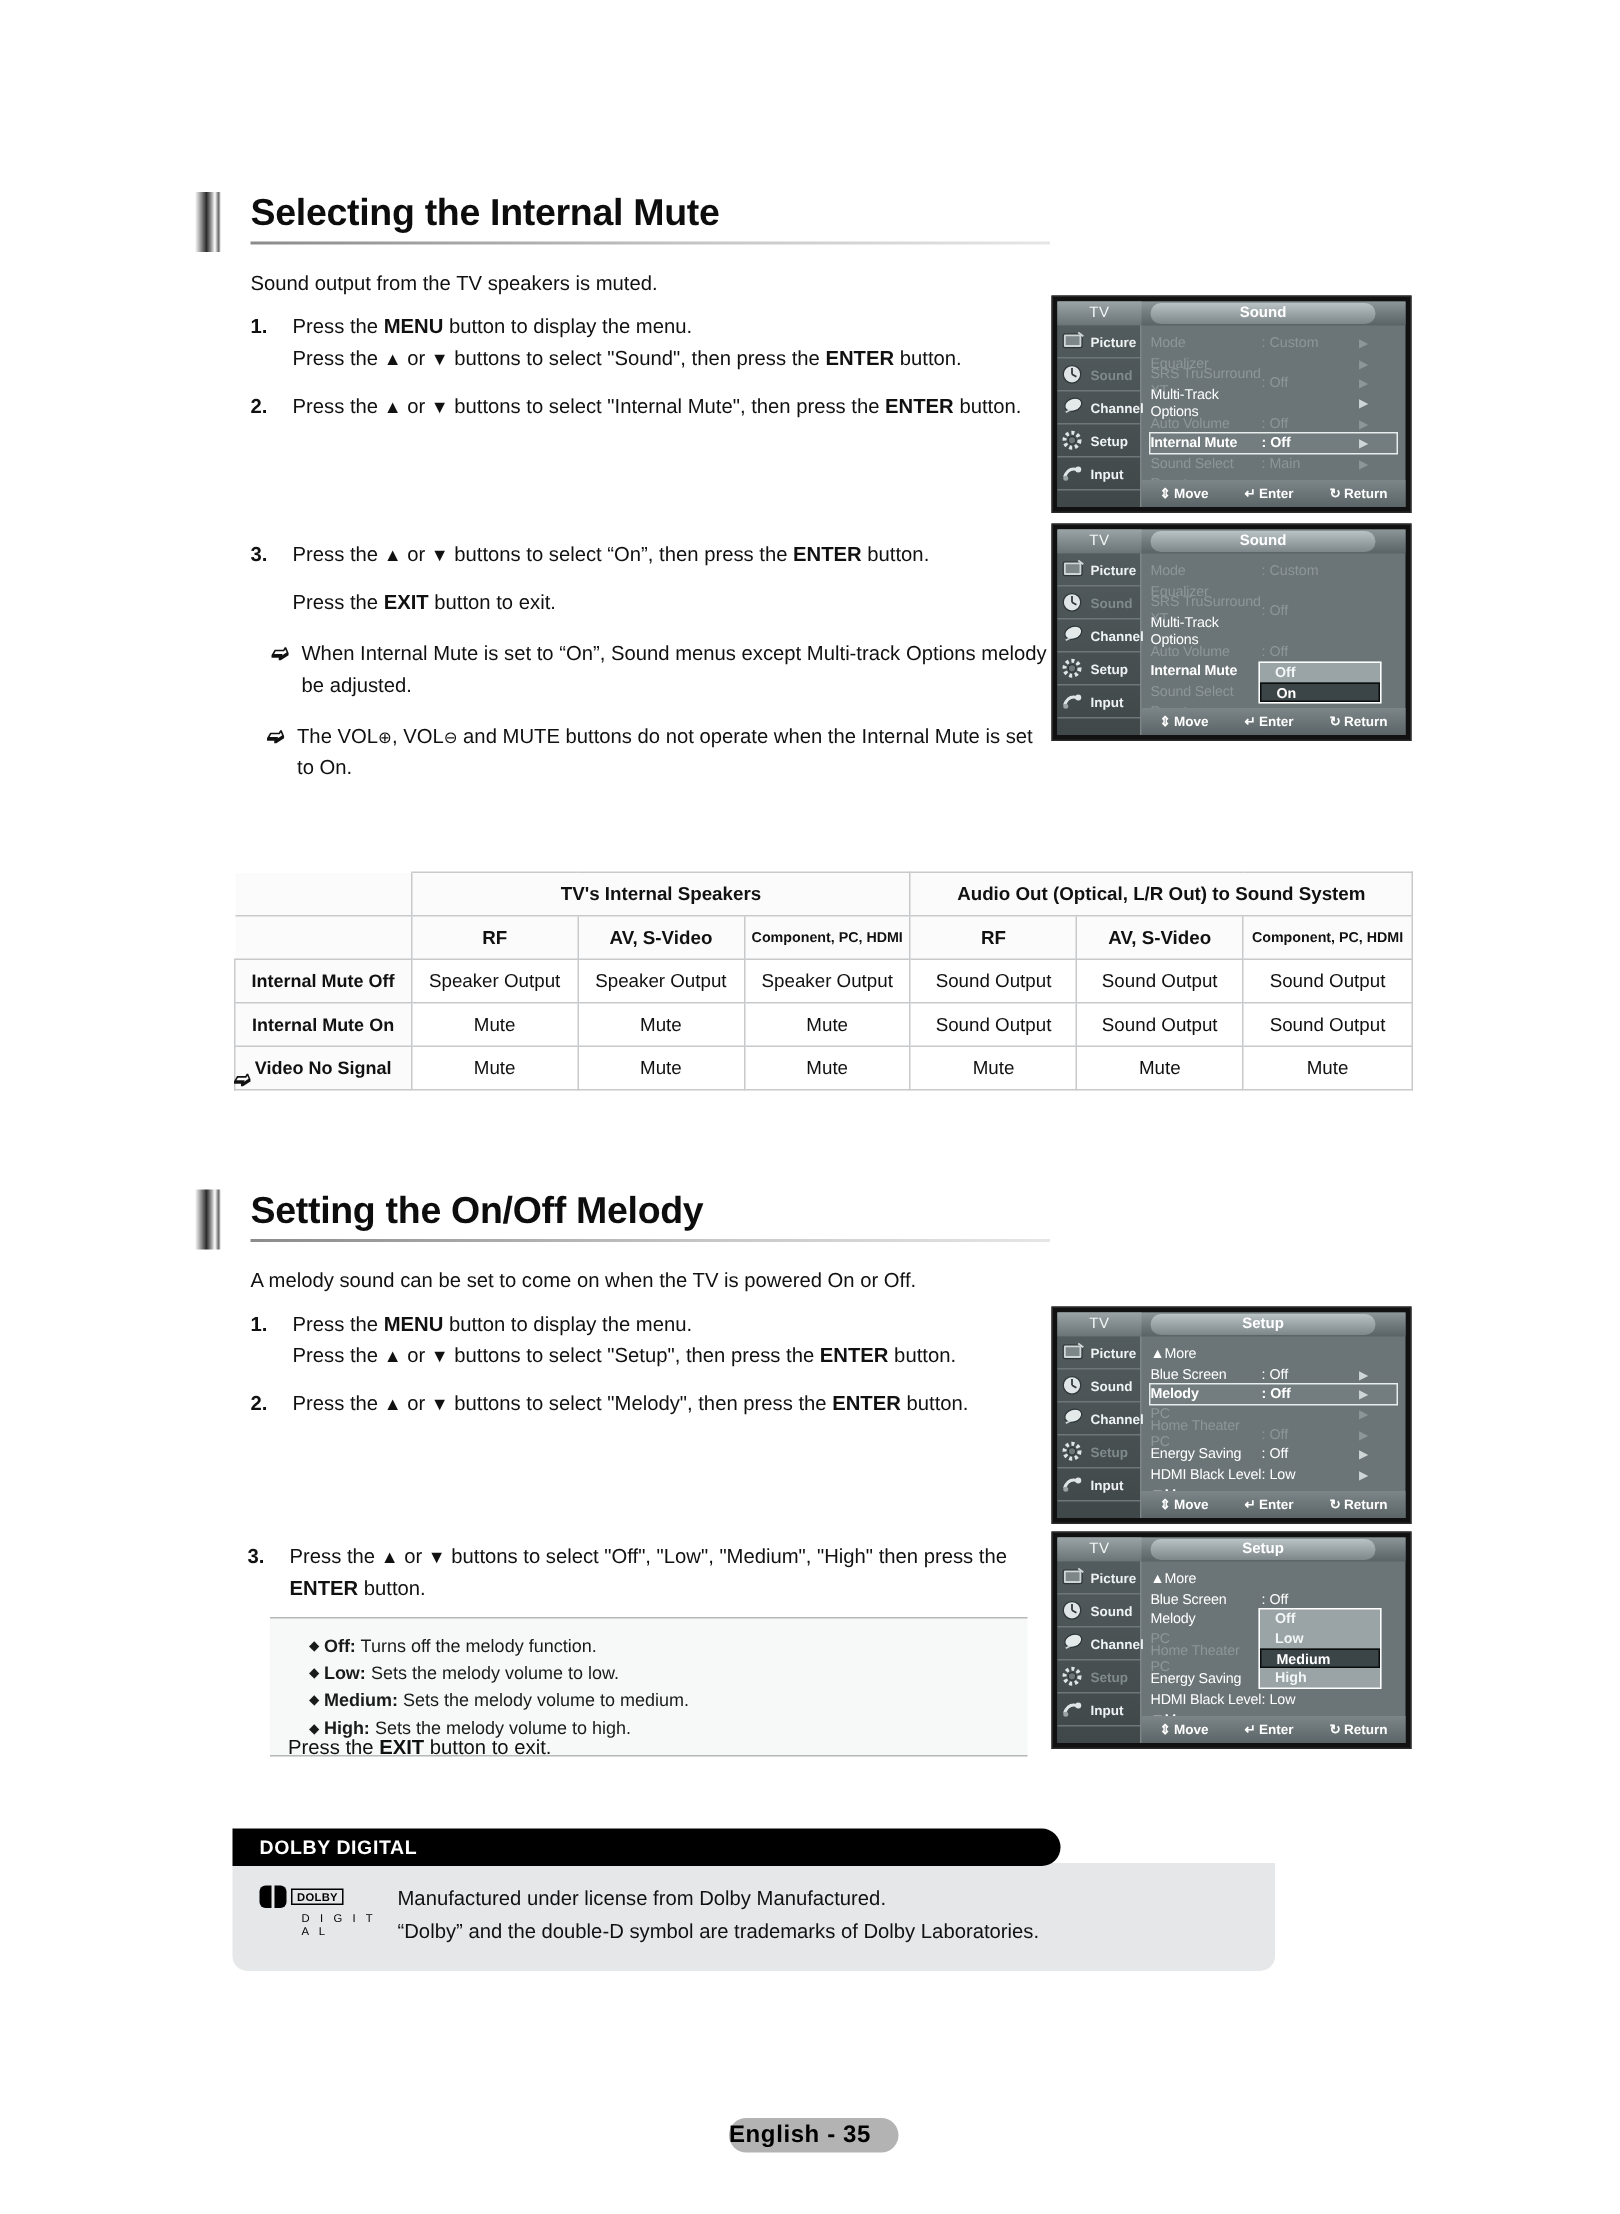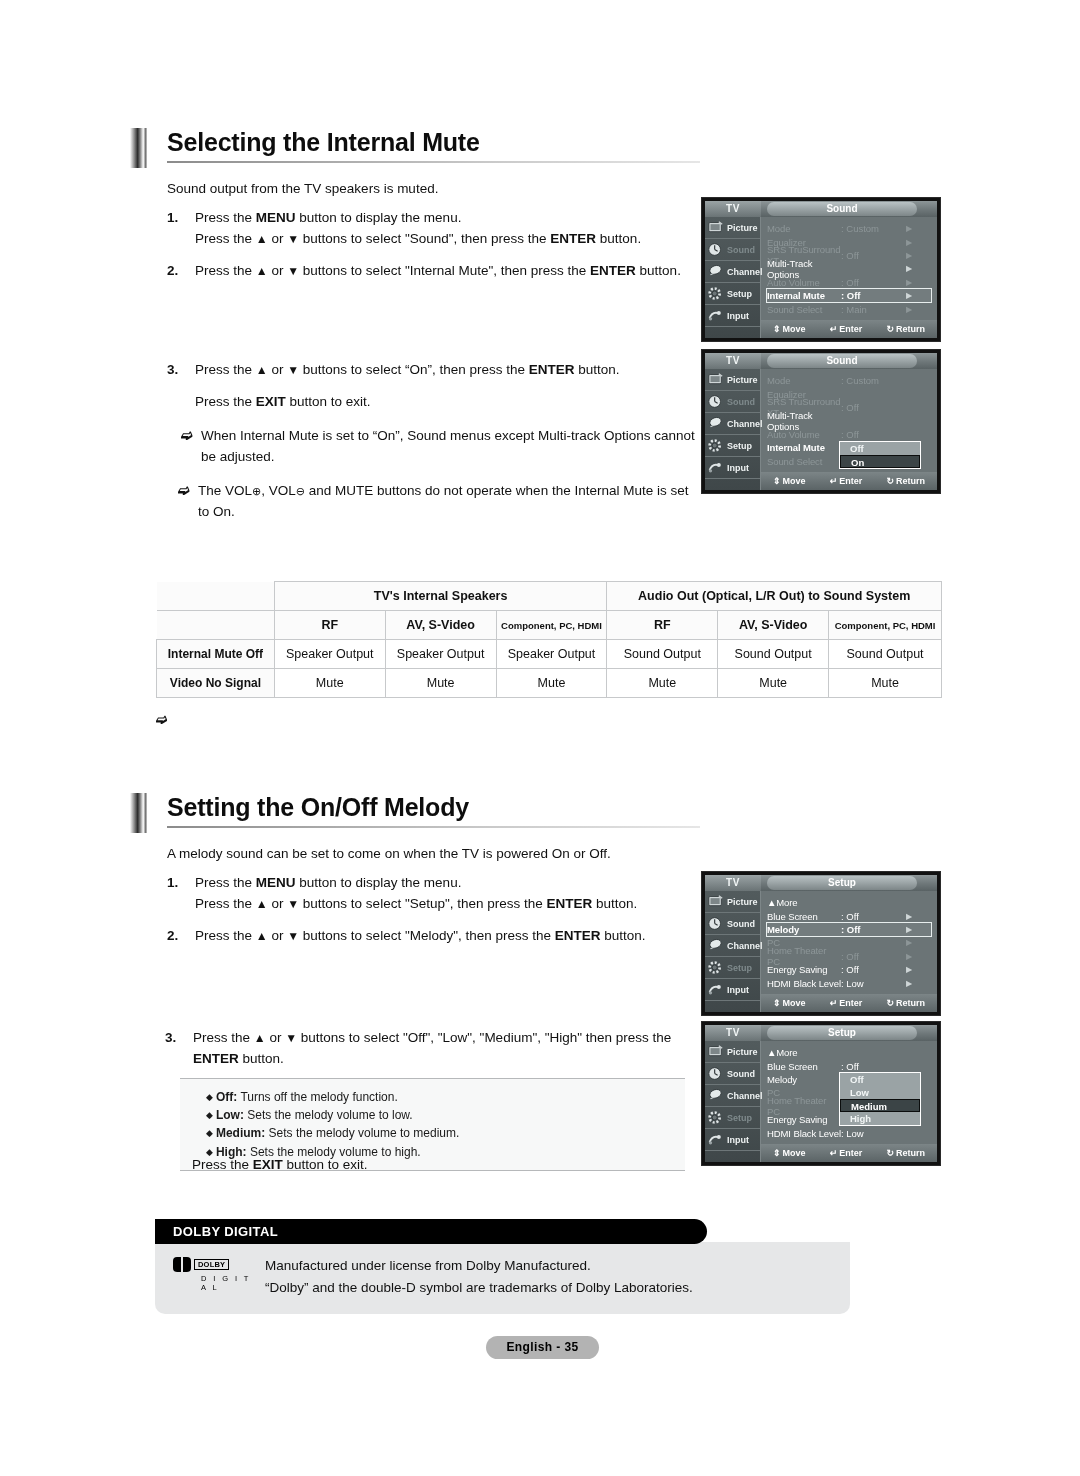"TV" .osd-tv { font-weight: bold -> normal }
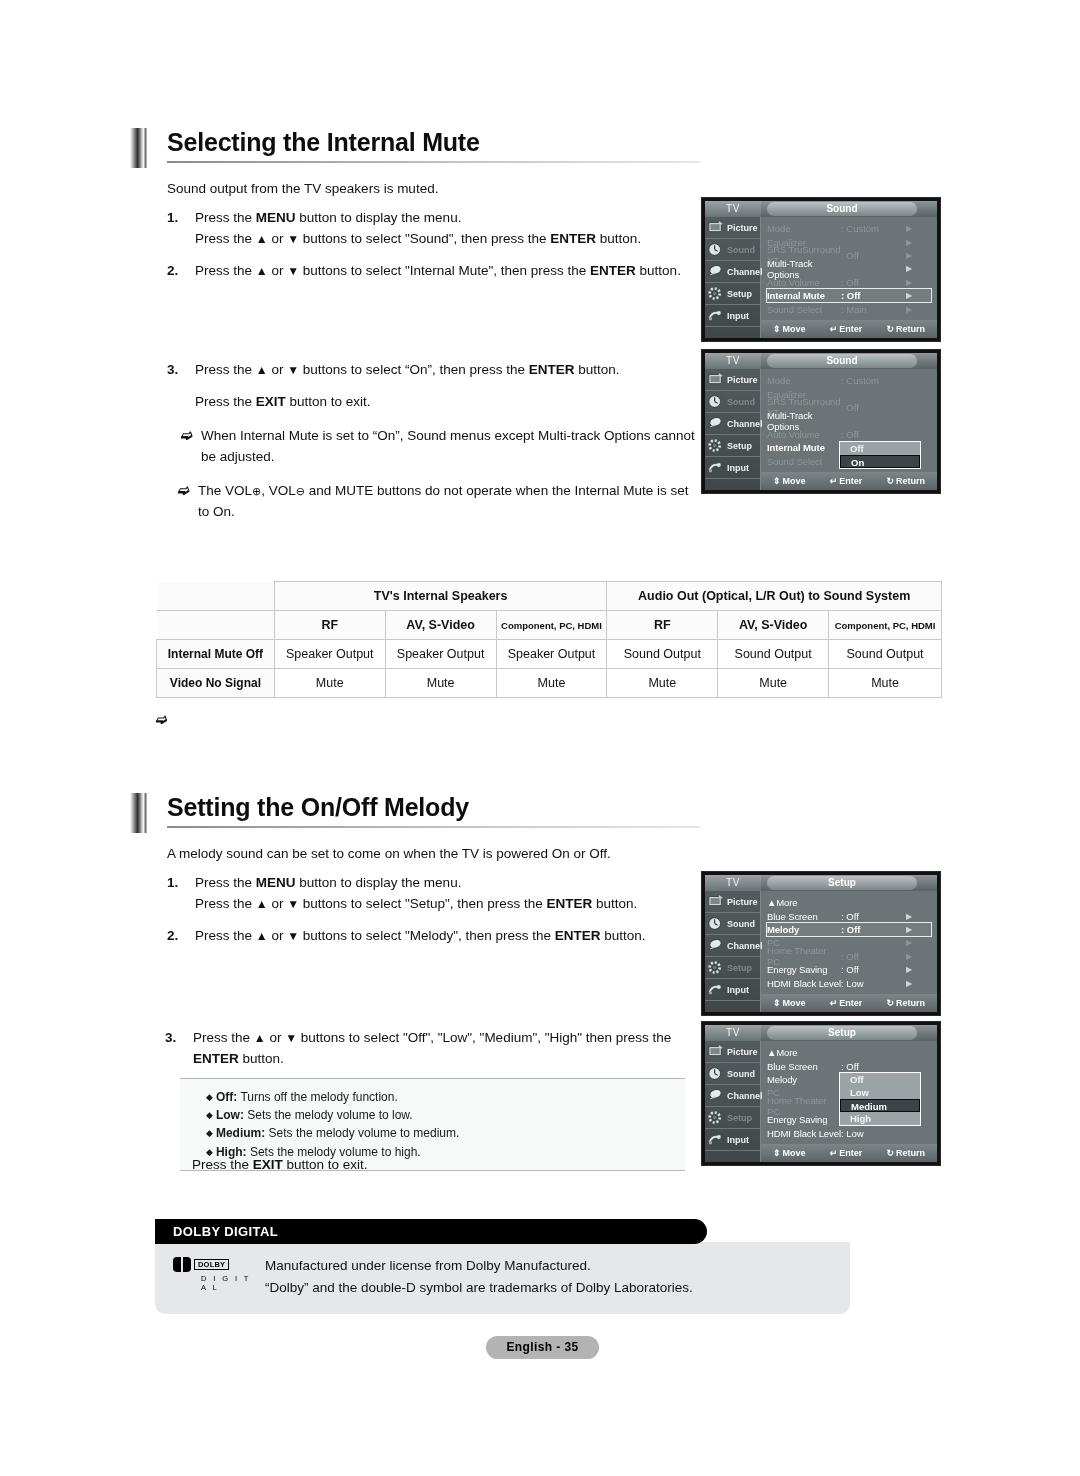"When Internal Mute is set" div.note-body { text: cannot -> melody }
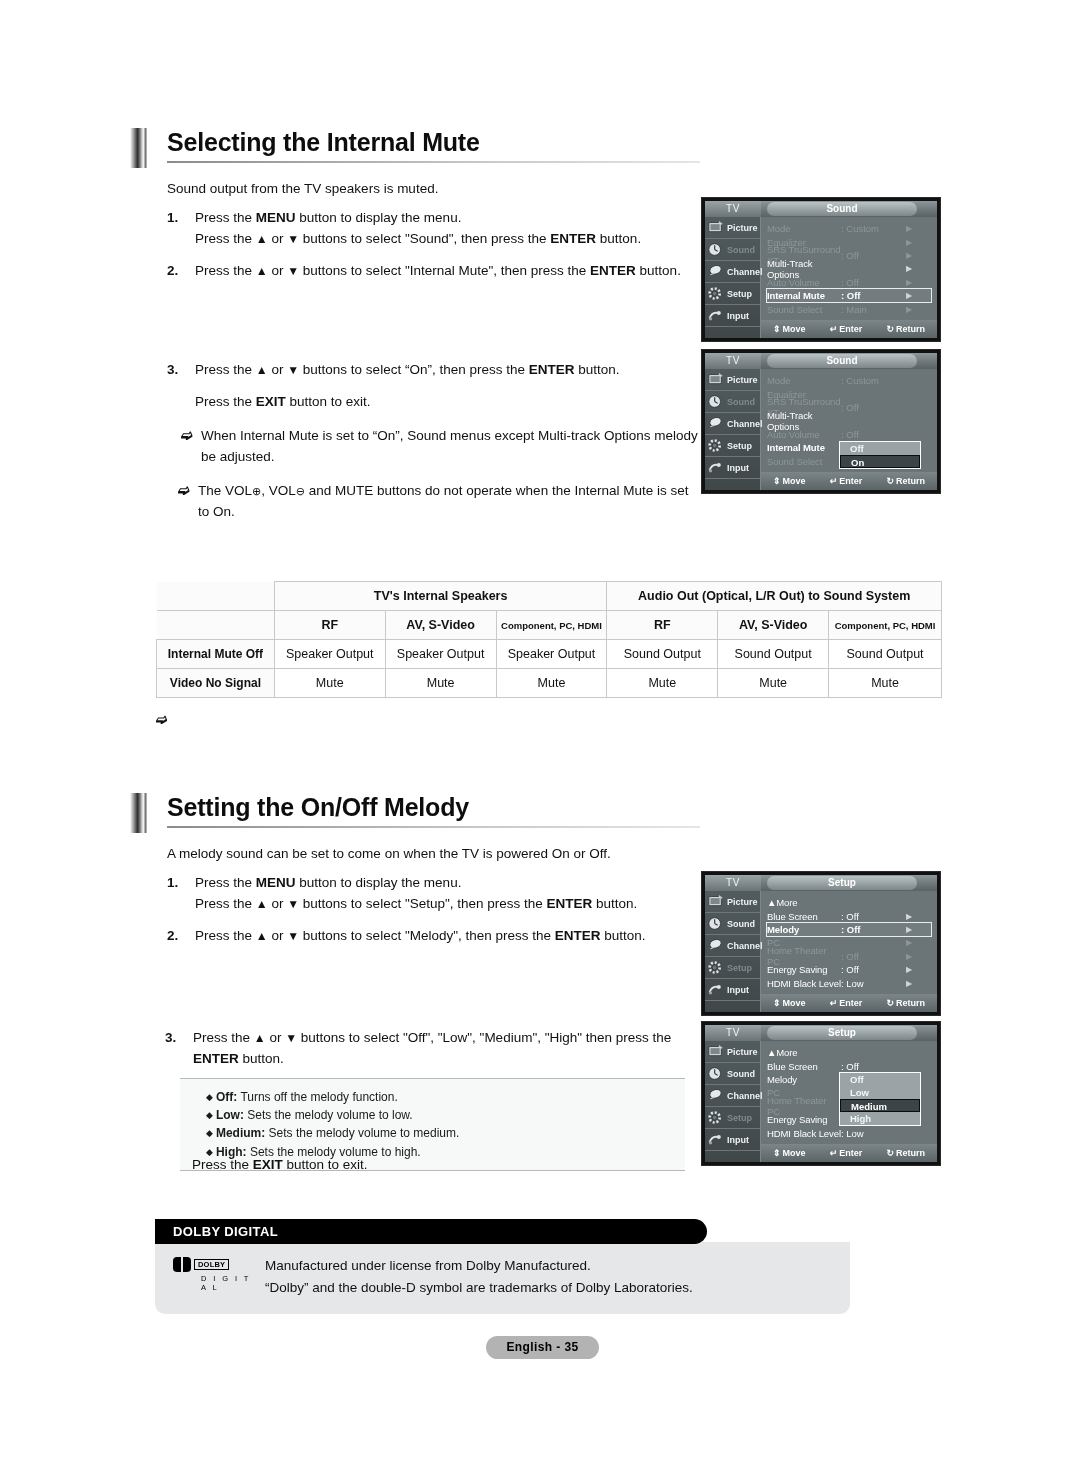"Internal Mute On" tr { html: none -> <tr> <td>Internal Mute On</td> <td>Mute</td> <td>Mute</td> <td>Mute</td> <td>Sound Output</td> <td>Sound Output</td> <td>Sound Output</td> </tr> }
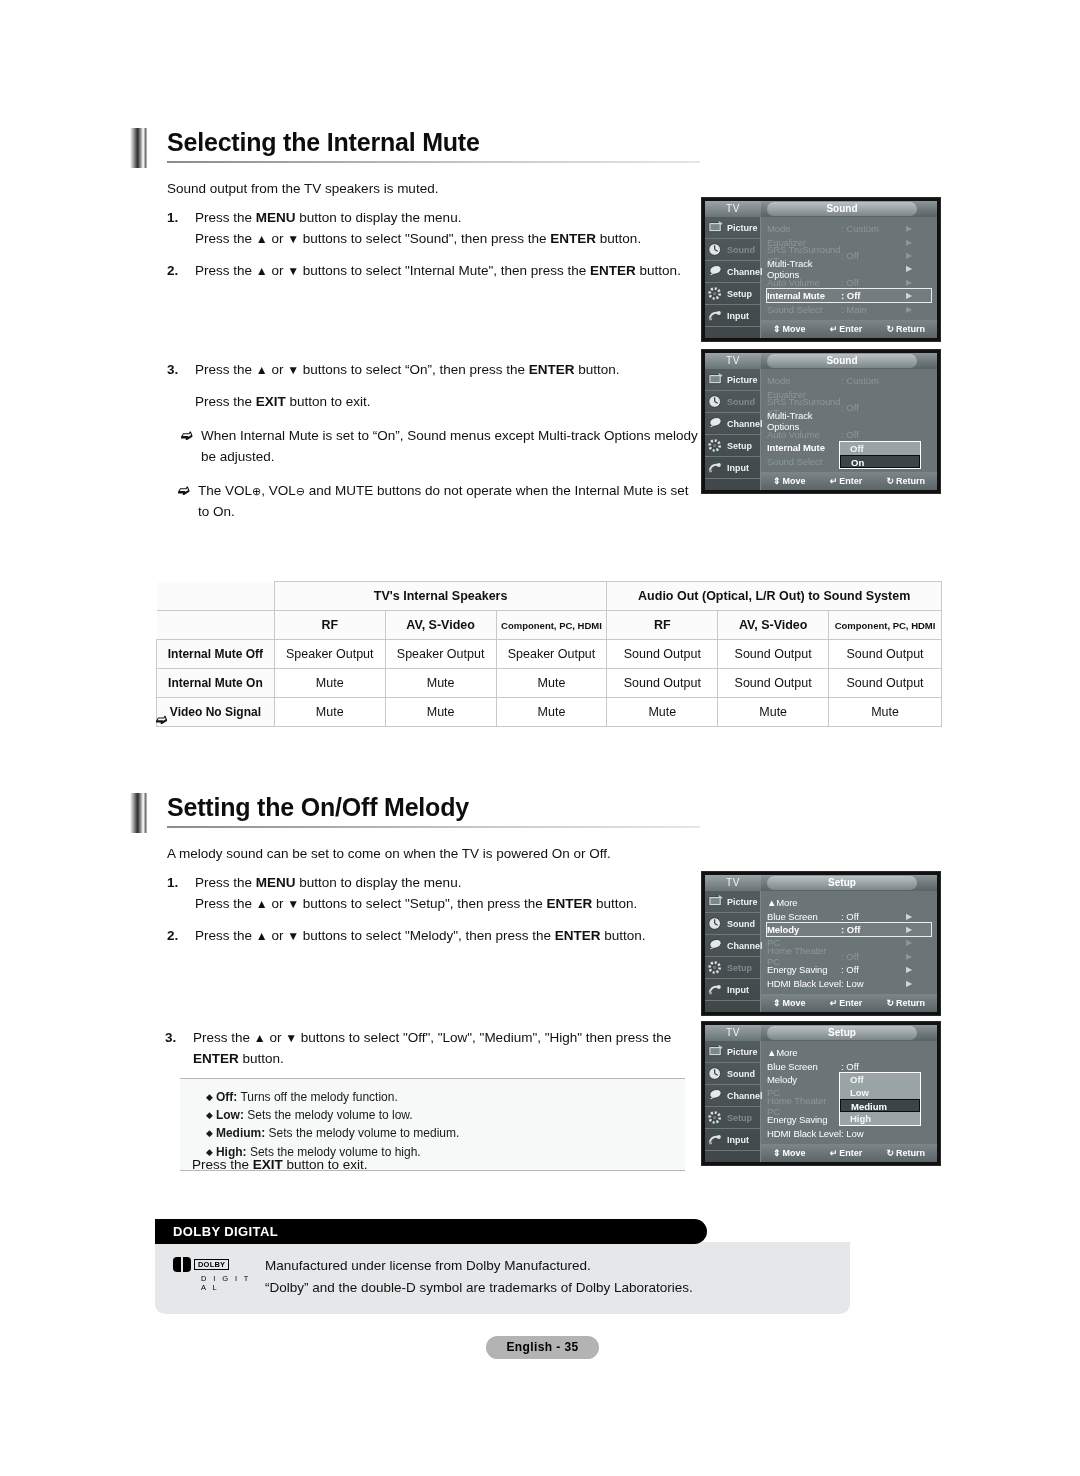"English - 35" .footer { font-size: 12px -> 16px; text-align: center -> left; top: 1336px -> 1412px }
